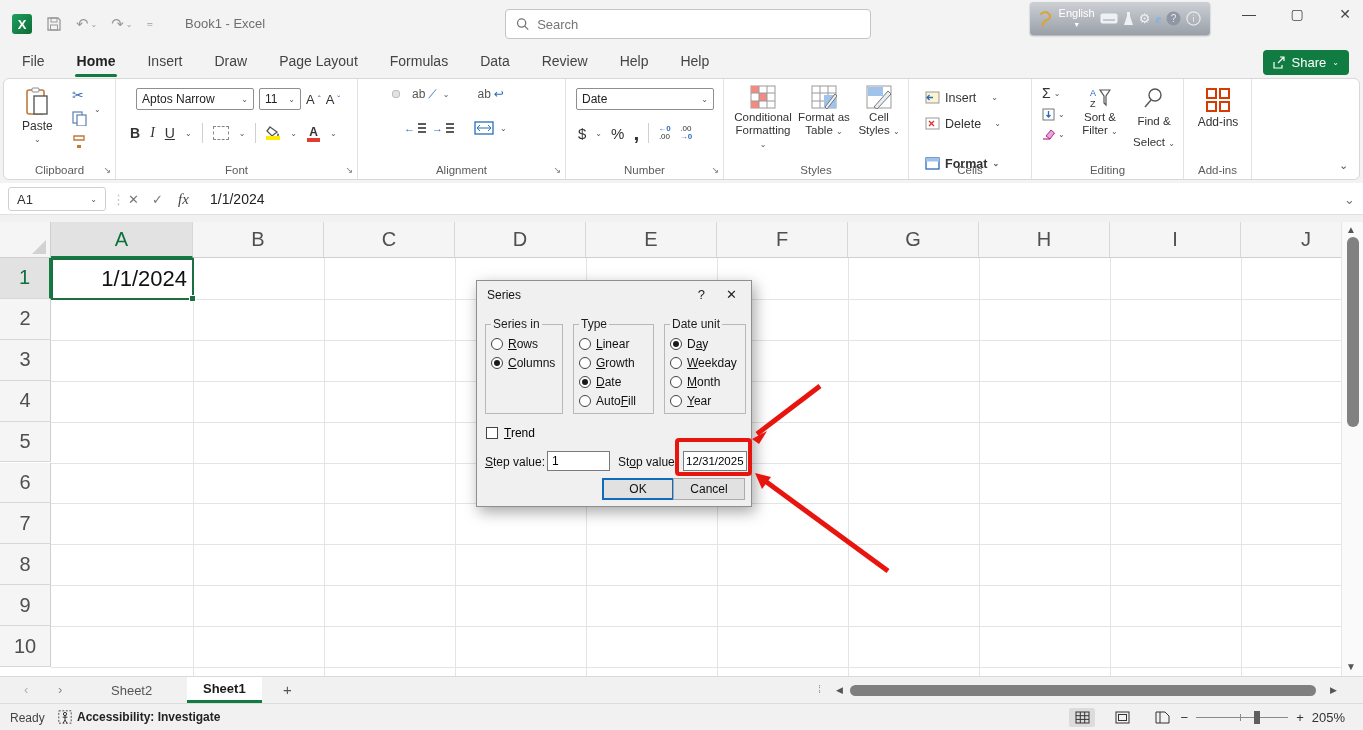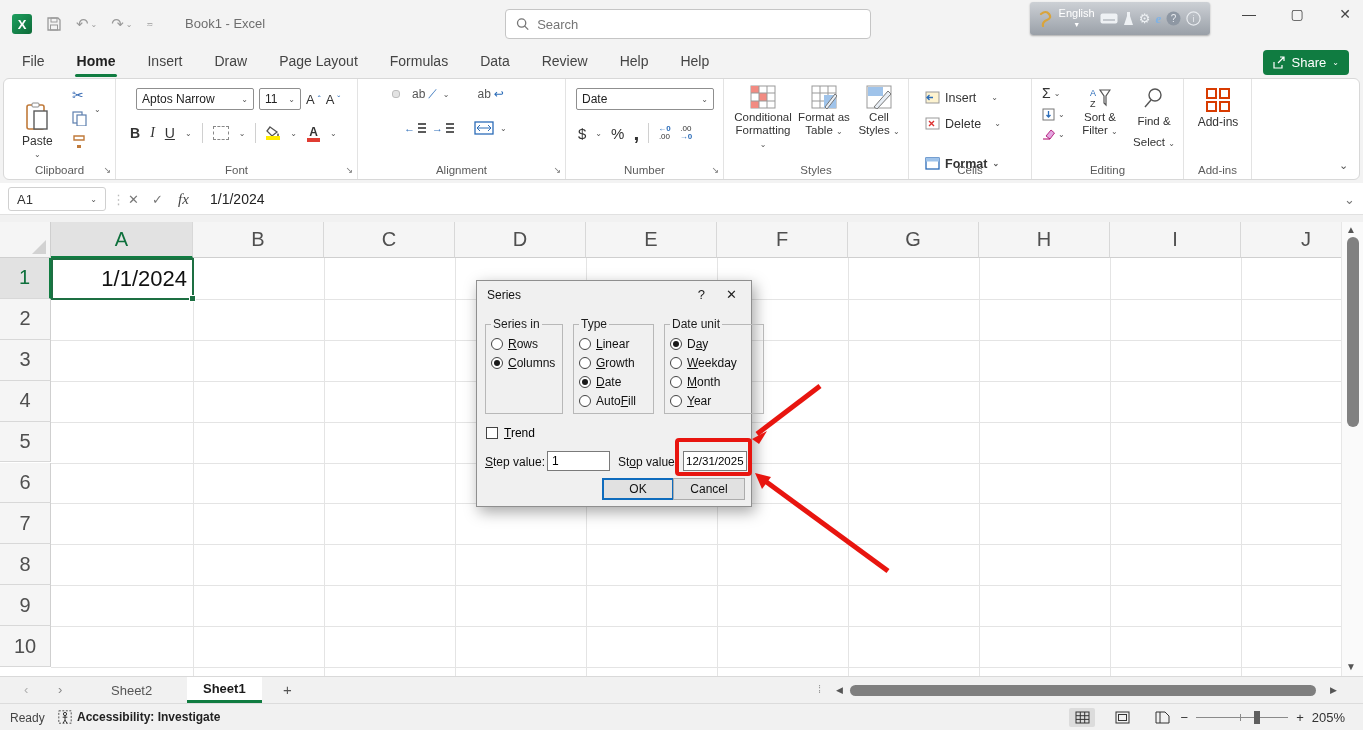"Paste" div.bigbtn { top: 23px -> 8px }
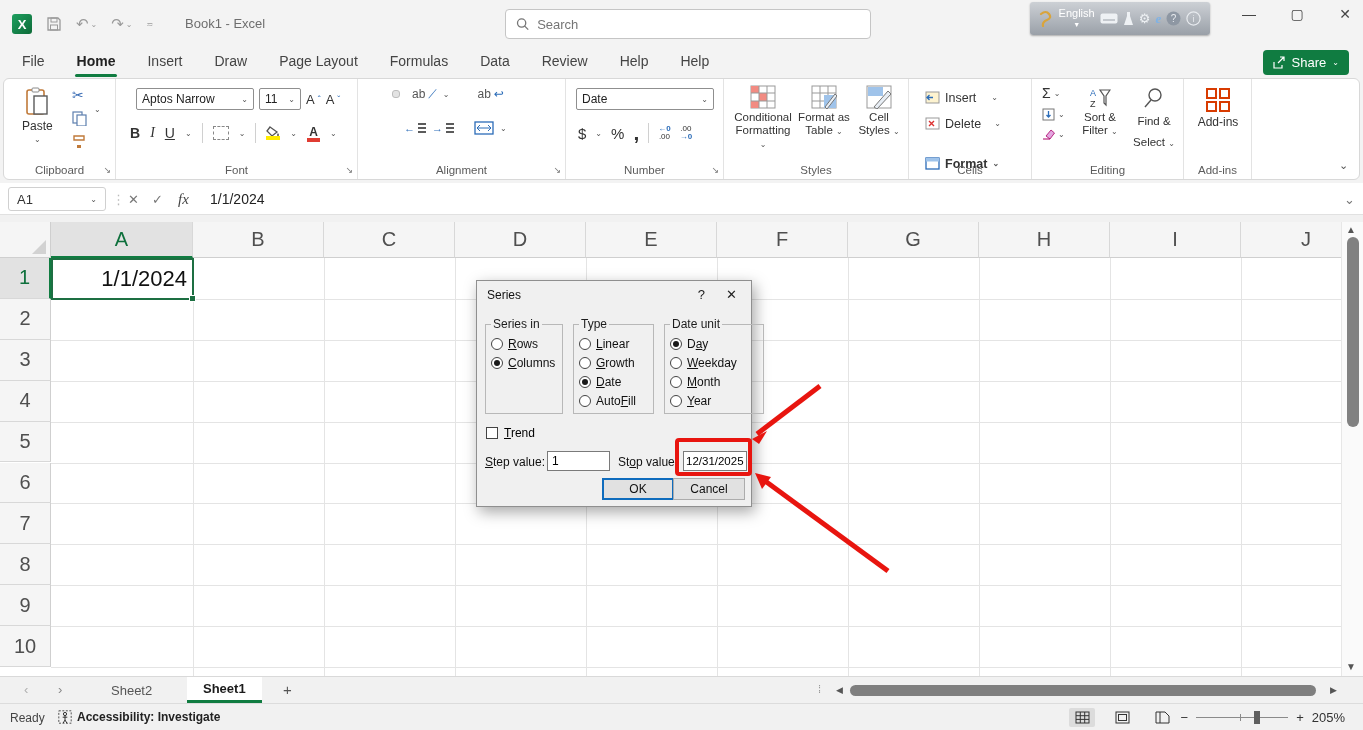"Date unit" .fs2 { width: 100px -> 82px }
